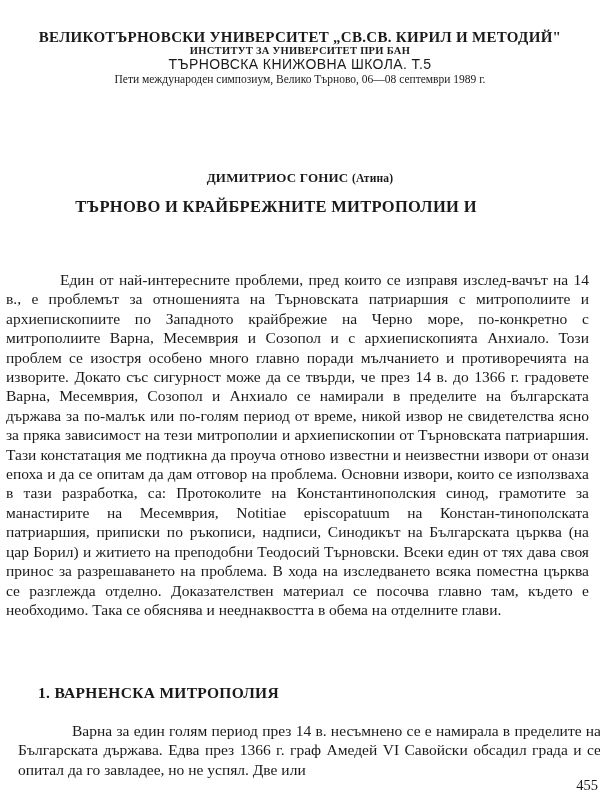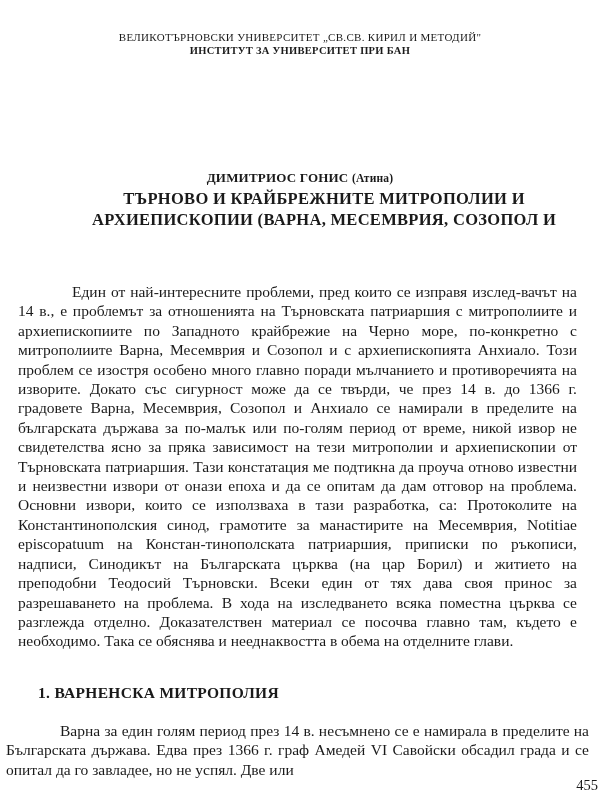"ВЕЛИКОТЪРНОВСКИ УНИВЕРСИТЕТ „СВ.СВ." .hdr-uni { font-size: 11px -> 15px; font-weight: normal -> bold }
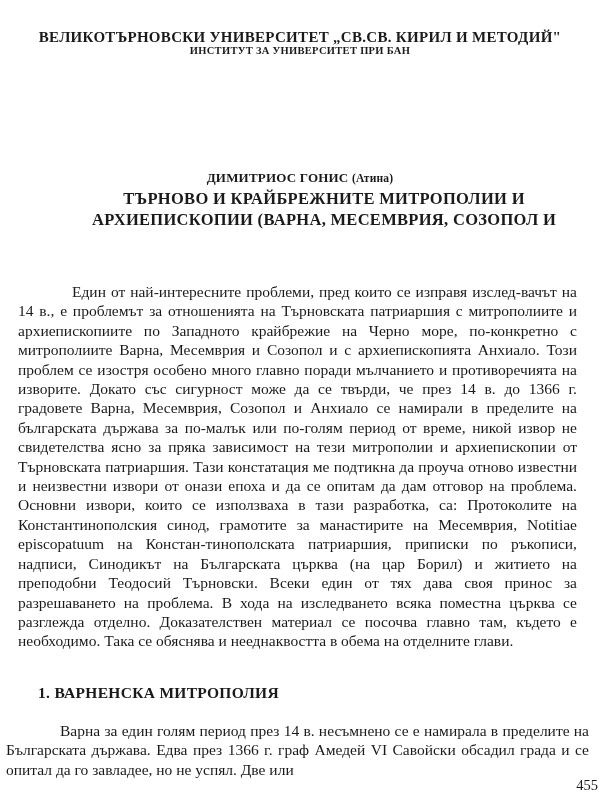"ТЪРНОВСКА КНИЖОВНА ШКОЛА. Т.5" div.hdr-series { html: none -> <div>ТЪРНОВСКА КНИЖОВНА ШКОЛА. Т.5</div> }
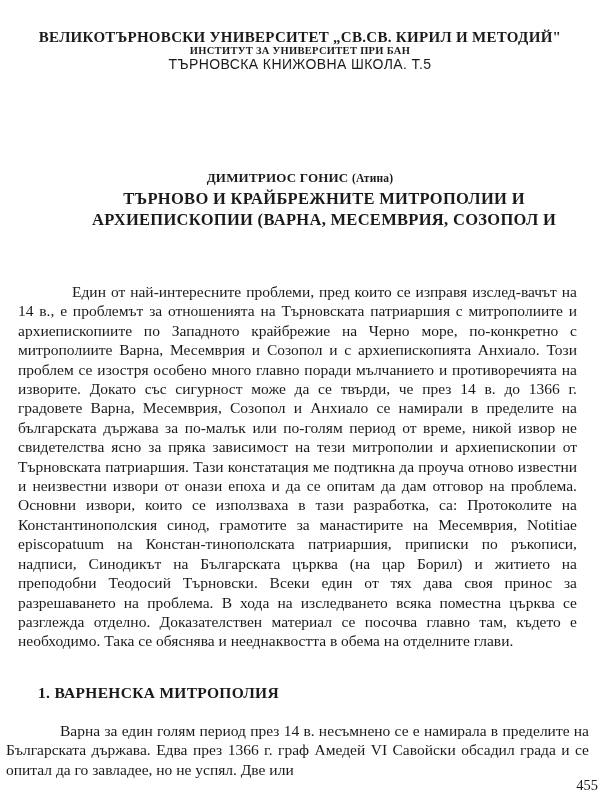"Пети международен симпозиум, Велико" div.hdr-symp { html: none -> <div>Пети международен симпозиум, Велико Търново, 06—08 септември 1989 г.</div> }
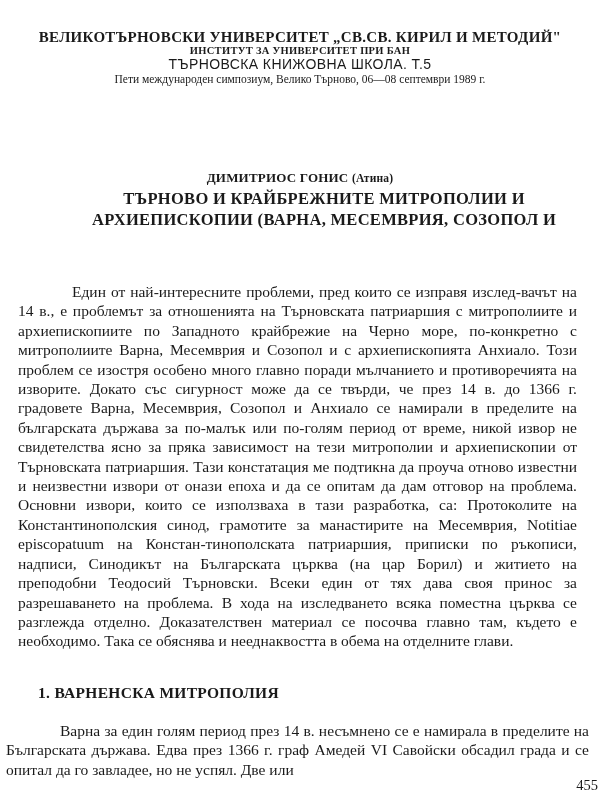"ТЪРНОВО И КРАЙБРЕЖНИТЕ МИТРОПОЛИИ И" .title { padding-left: 48px -> none; top: 188px -> 196px }
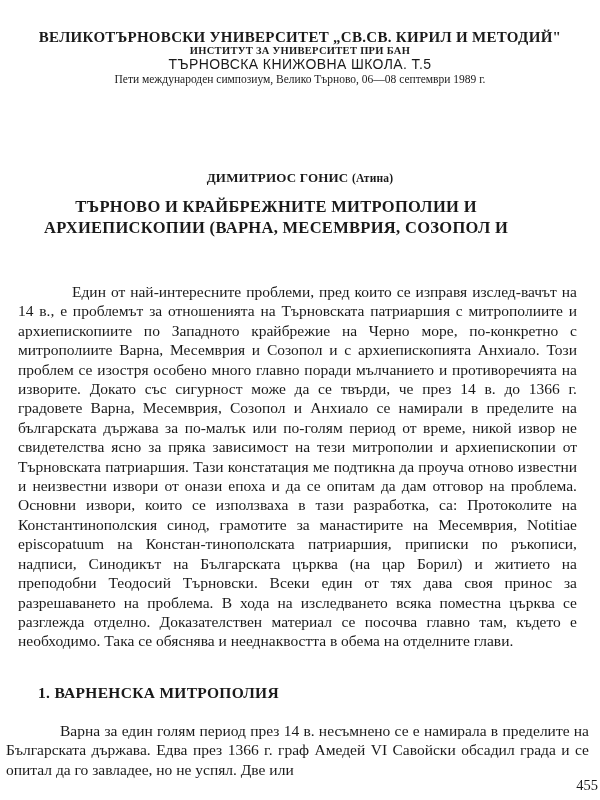"АРХИЕПИСКОПИИ (ВАРНА, МЕСЕМВРИЯ, СОЗОПОЛ" div { html: <div>АРХИЕПИСКОПИИ (ВАРНА, МЕСЕМВРИЯ, СОЗОПОЛ И</div> -> none }
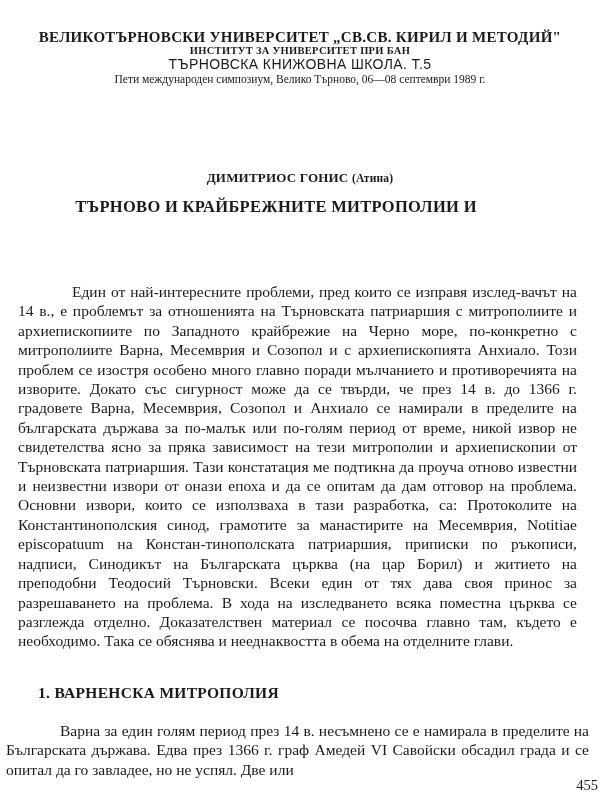"Един от най-интересните проблеми, пред" .body p { margin: 12px -> 0 }
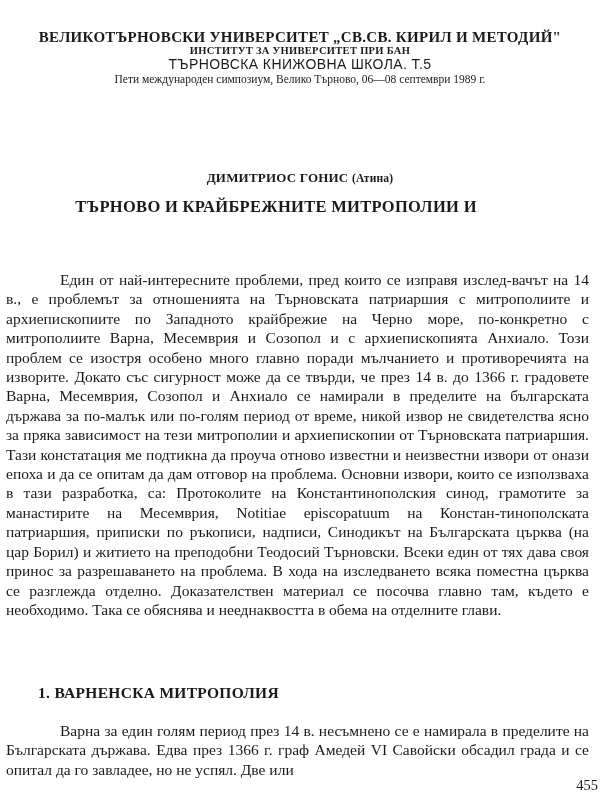"Варна за един голям период" .body2 { left: 6px -> 18px }
